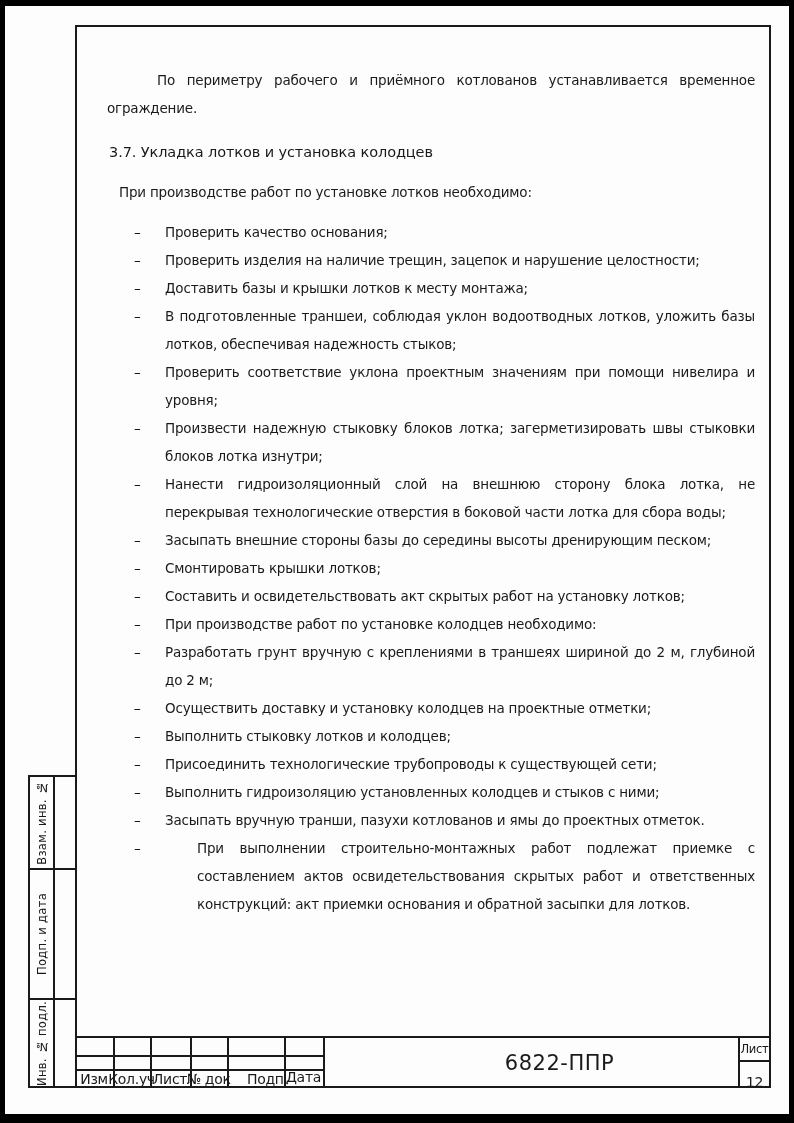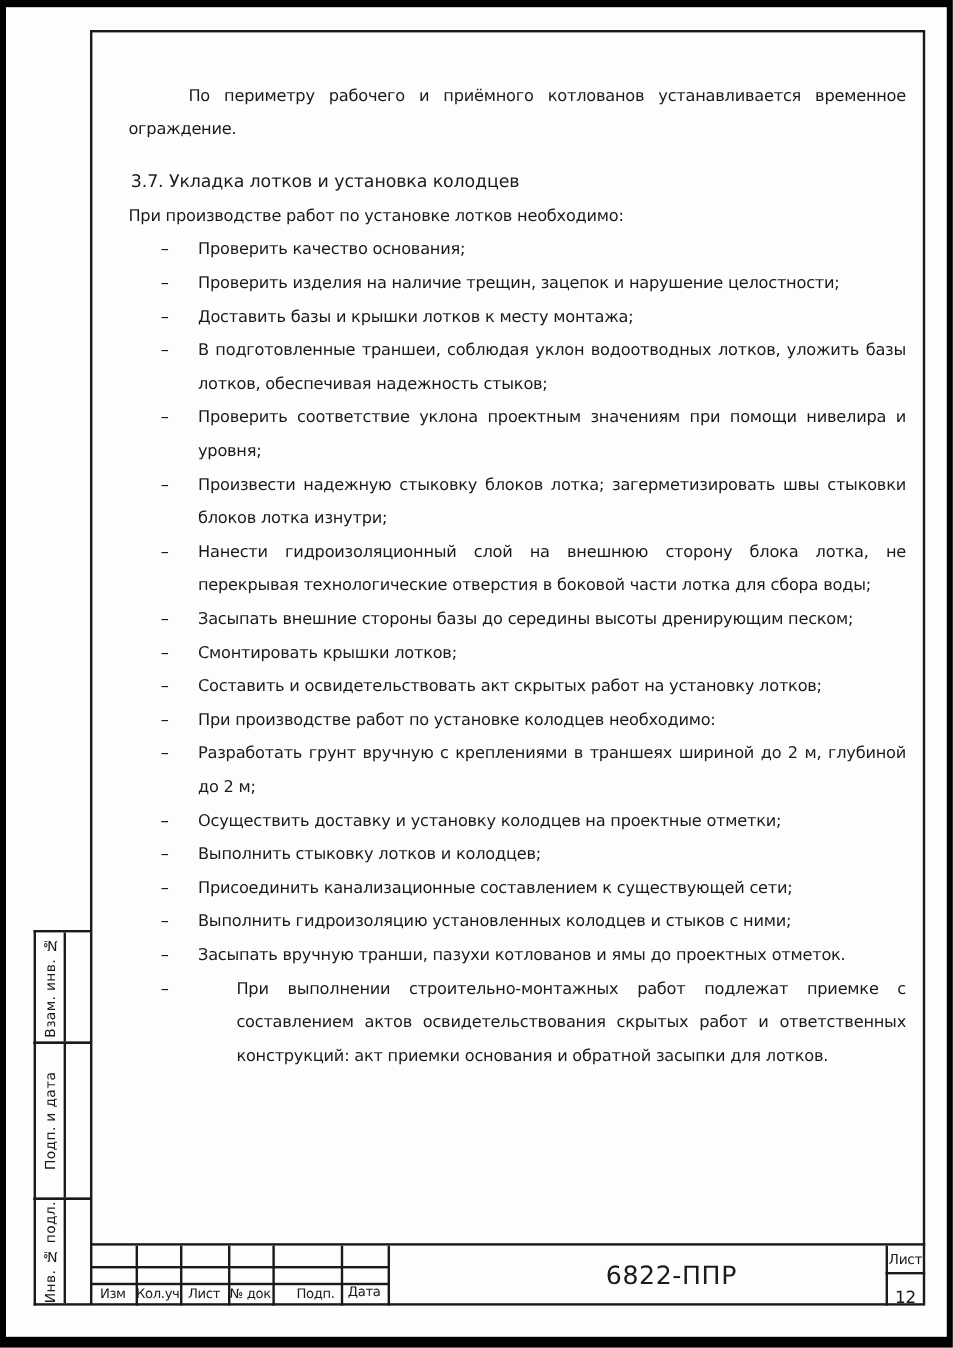"При производстве работ по установке лотков" .intro { margin: 0 -> 12px }
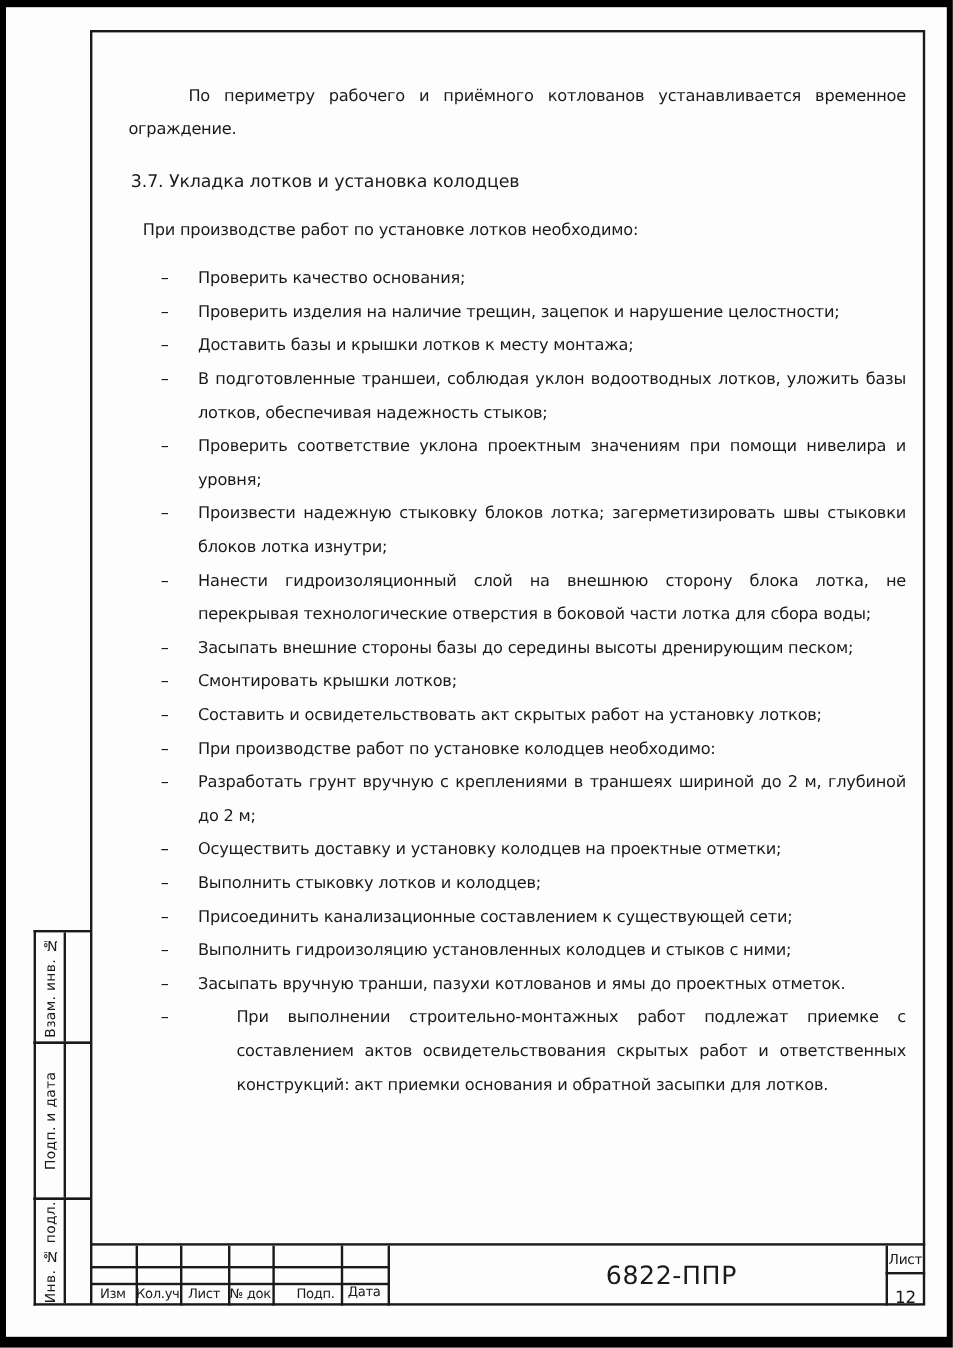"Присоединить канализационные" span { text: канализационные составлением -> технологические трубопроводы }
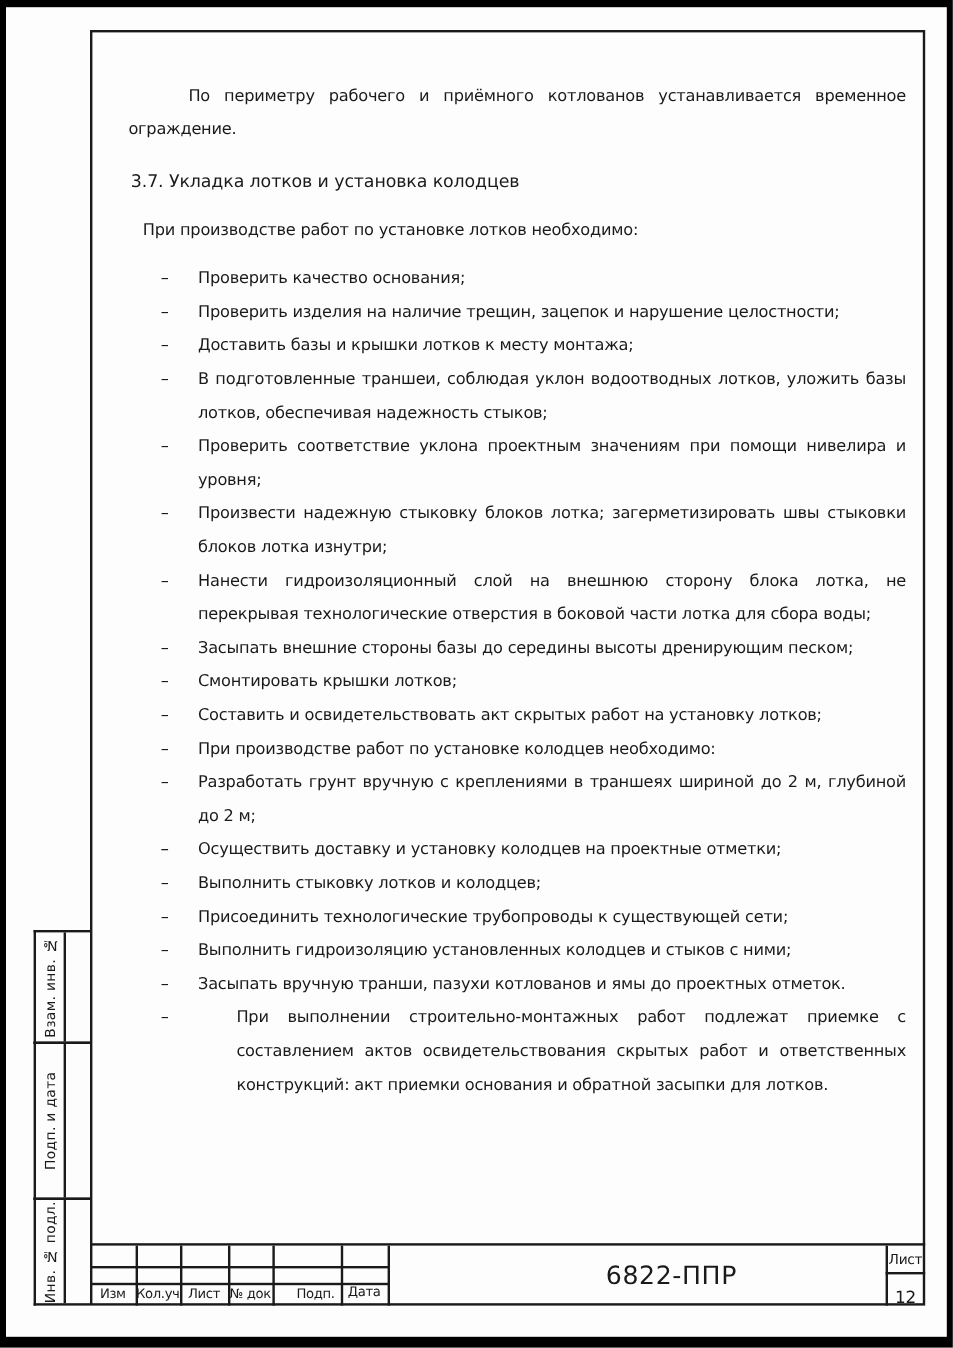"Изм" .tb .cell { font-size: 11px -> 14px }
